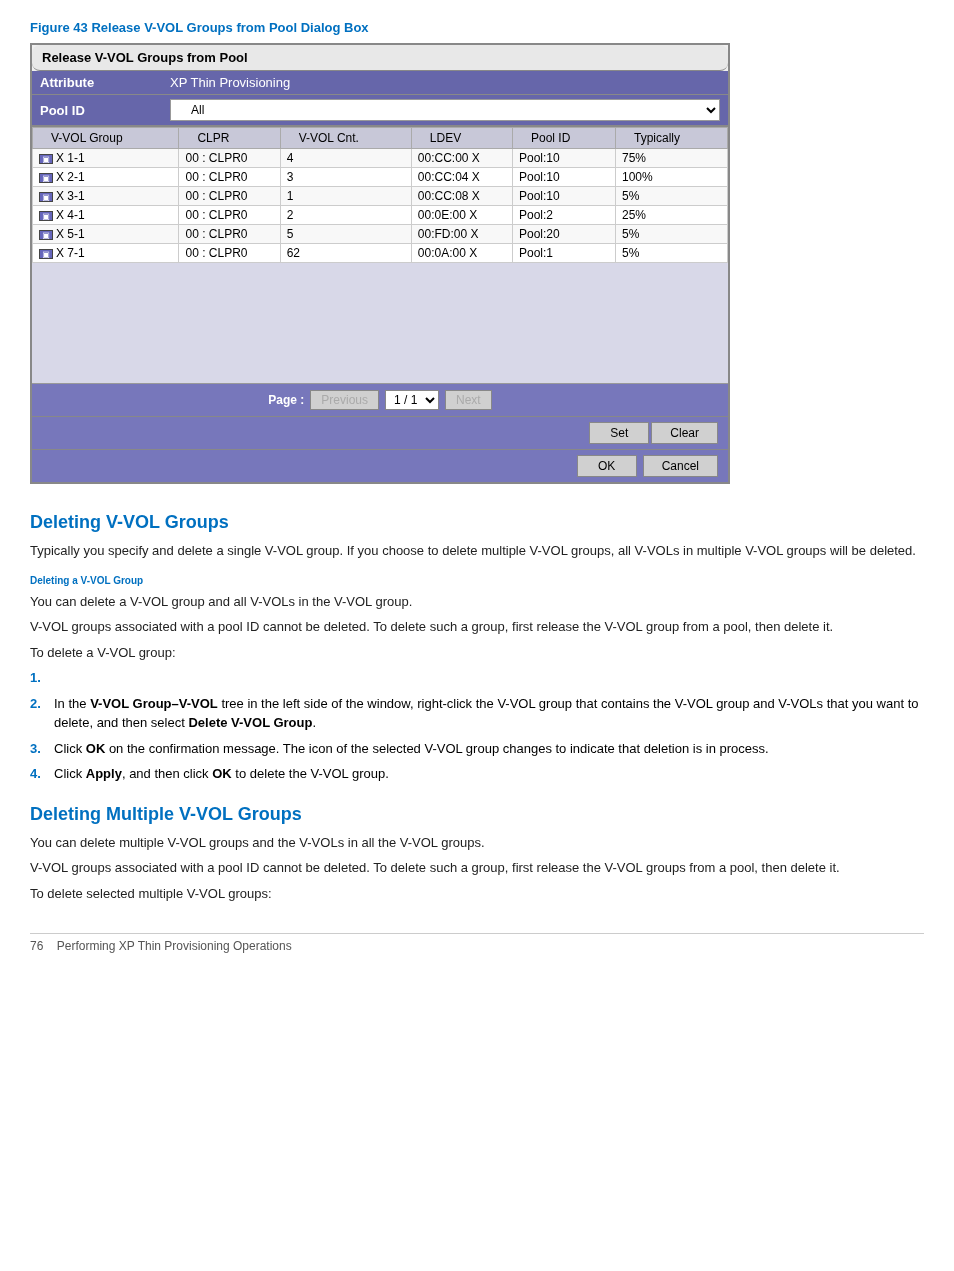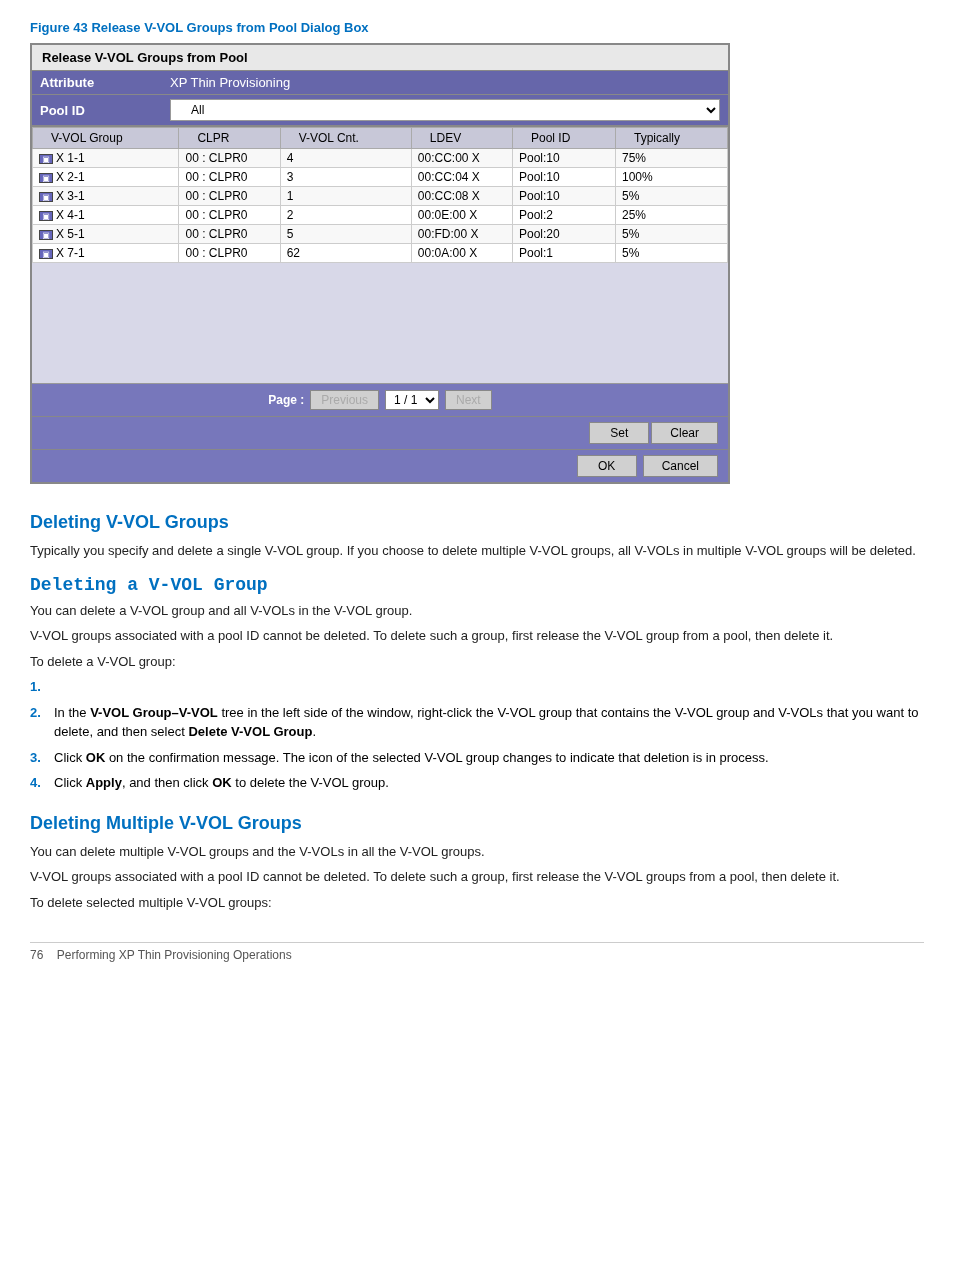"Release V-VOL Groups from Pool" .dialog-title { border-radius: none -> 8px }
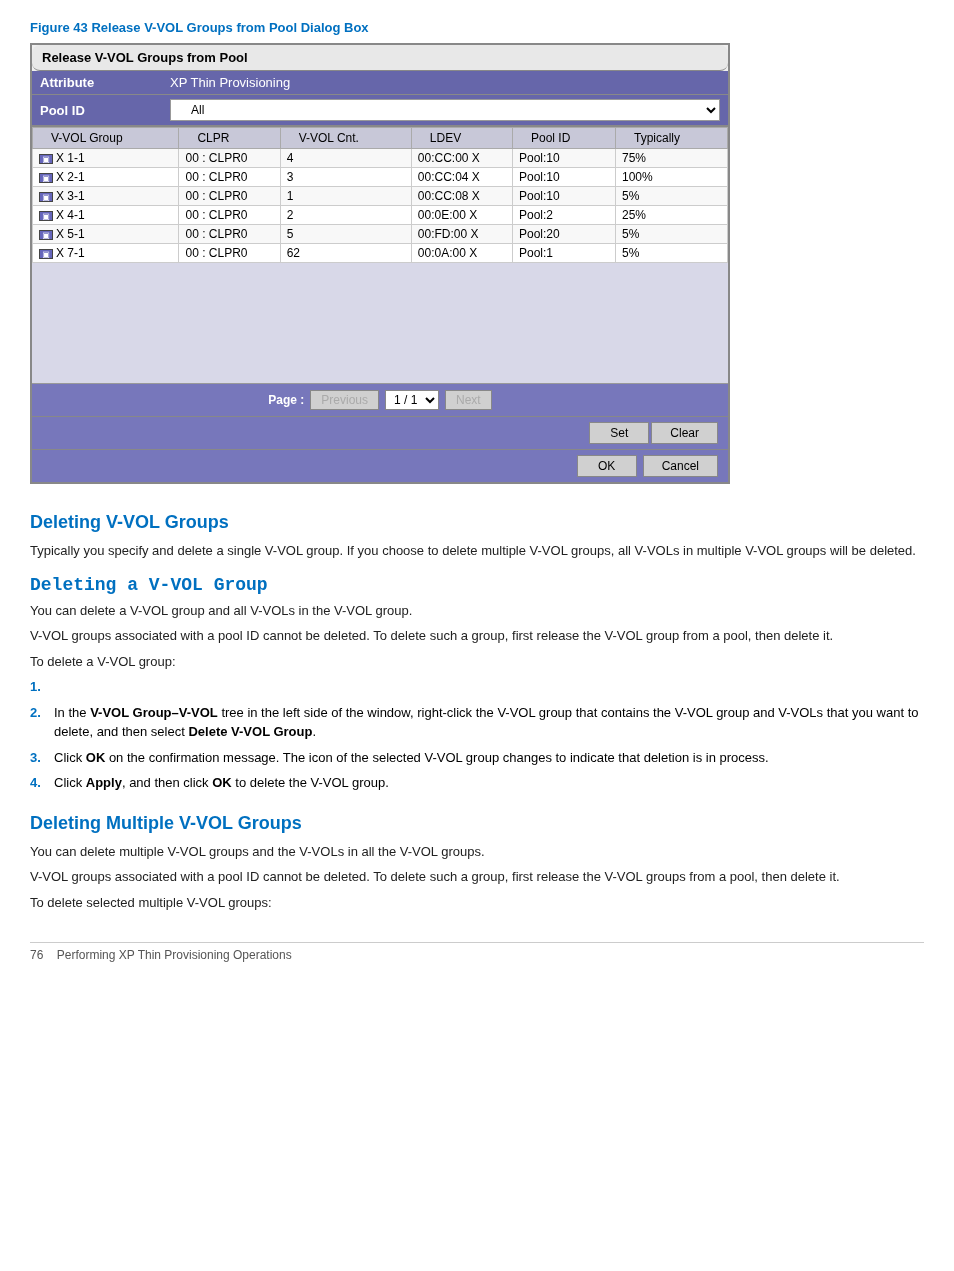"Deleting a V-VOL Group" .sub-heading { font-family: Liberation Mono, monospace -> none; font-size: 18px -> 10px }
